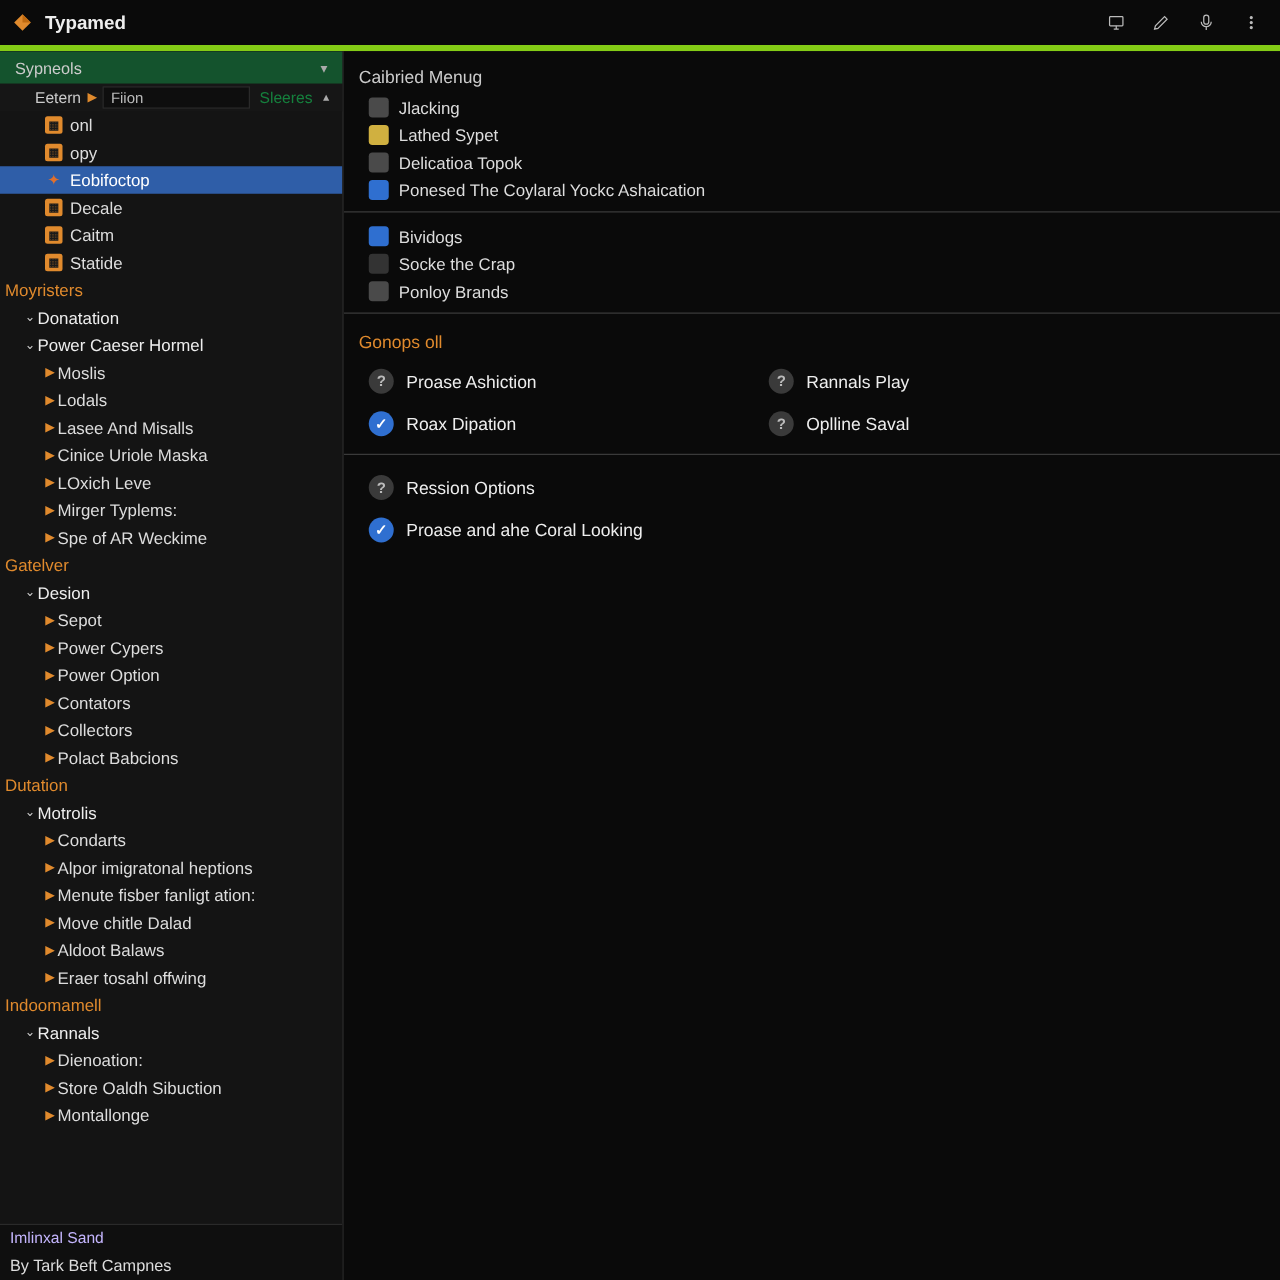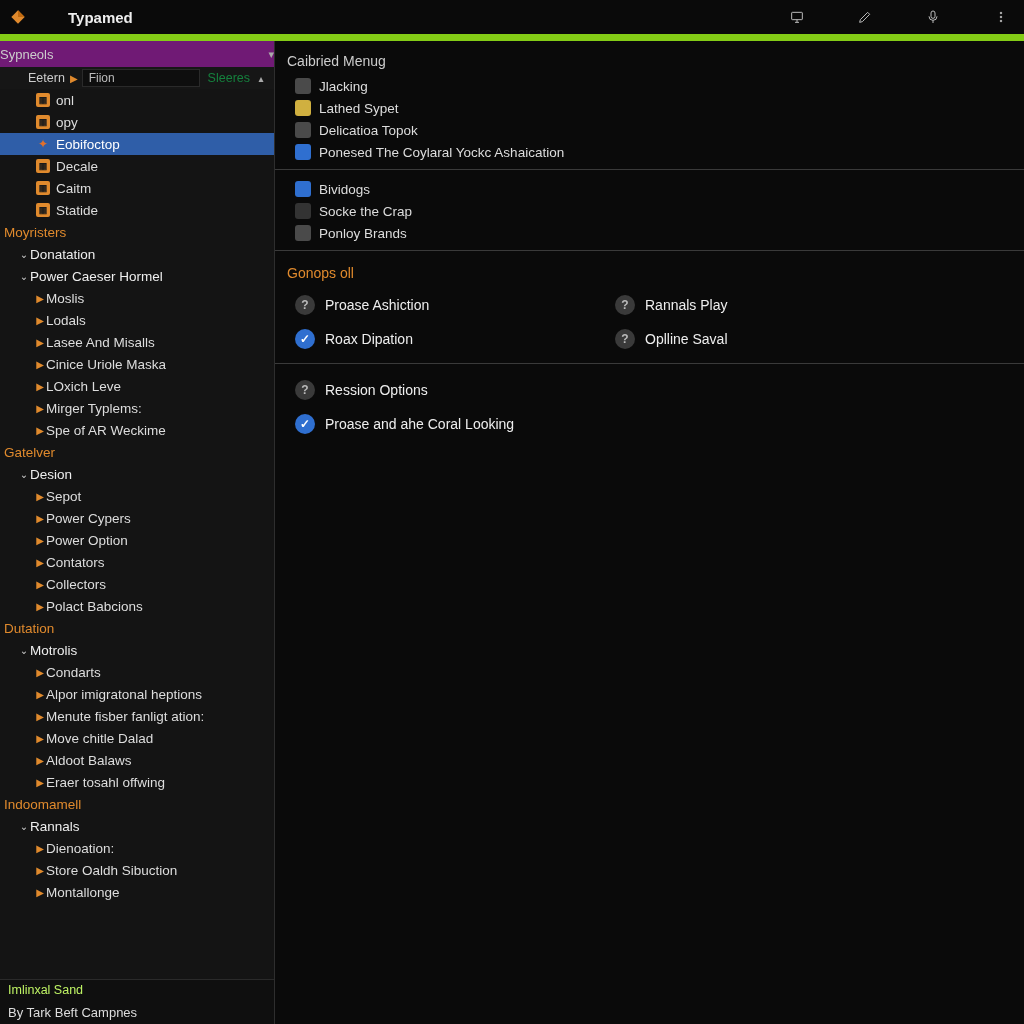"Typamed" #titlebar { border-bottom: 7px solid #84cc16 -> 5px solid #84cc16; gap: 32px -> none }
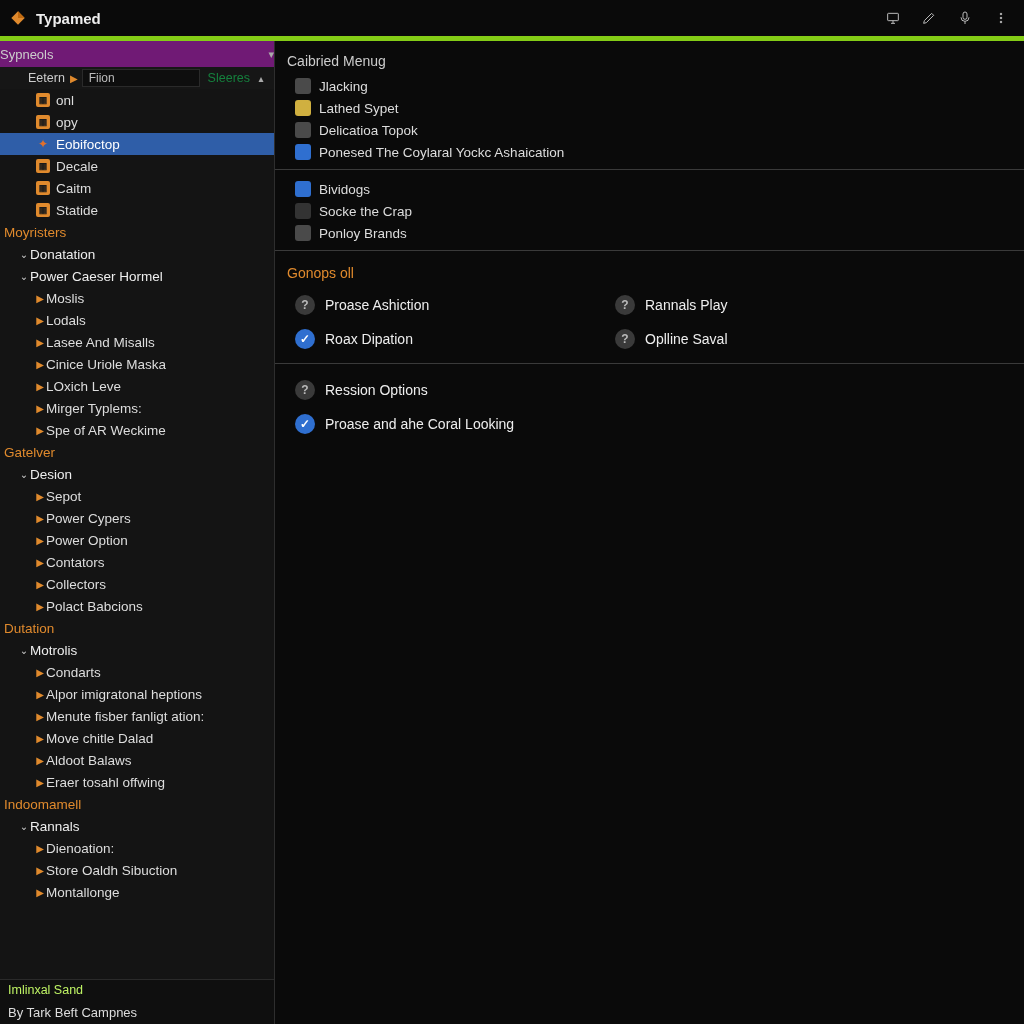"Sypneols" #sidebar .panel-header { background: #701a75 -> #14532d; padding: 0 0 -> 0 12px }
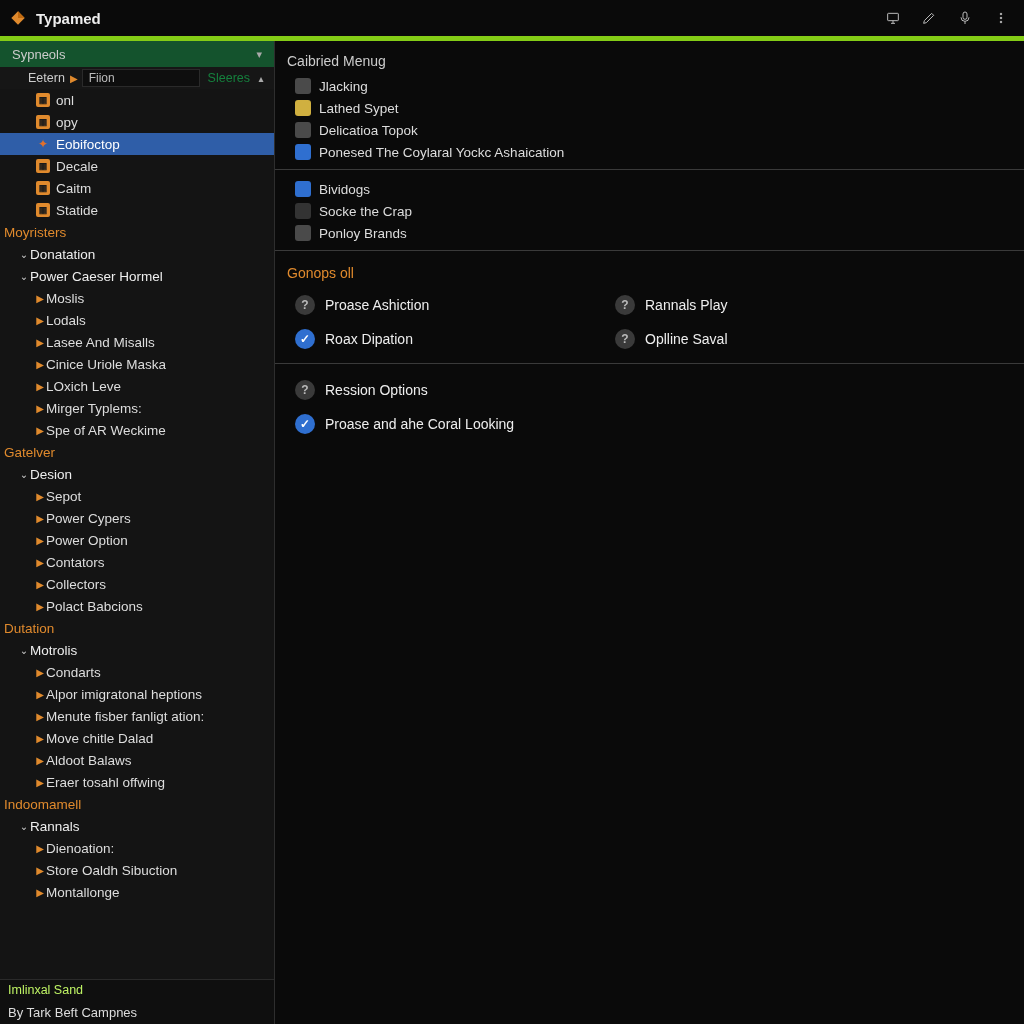"Imlinxal Sand" #footer .frow { color: #bef264 -> #c4b5fd }
